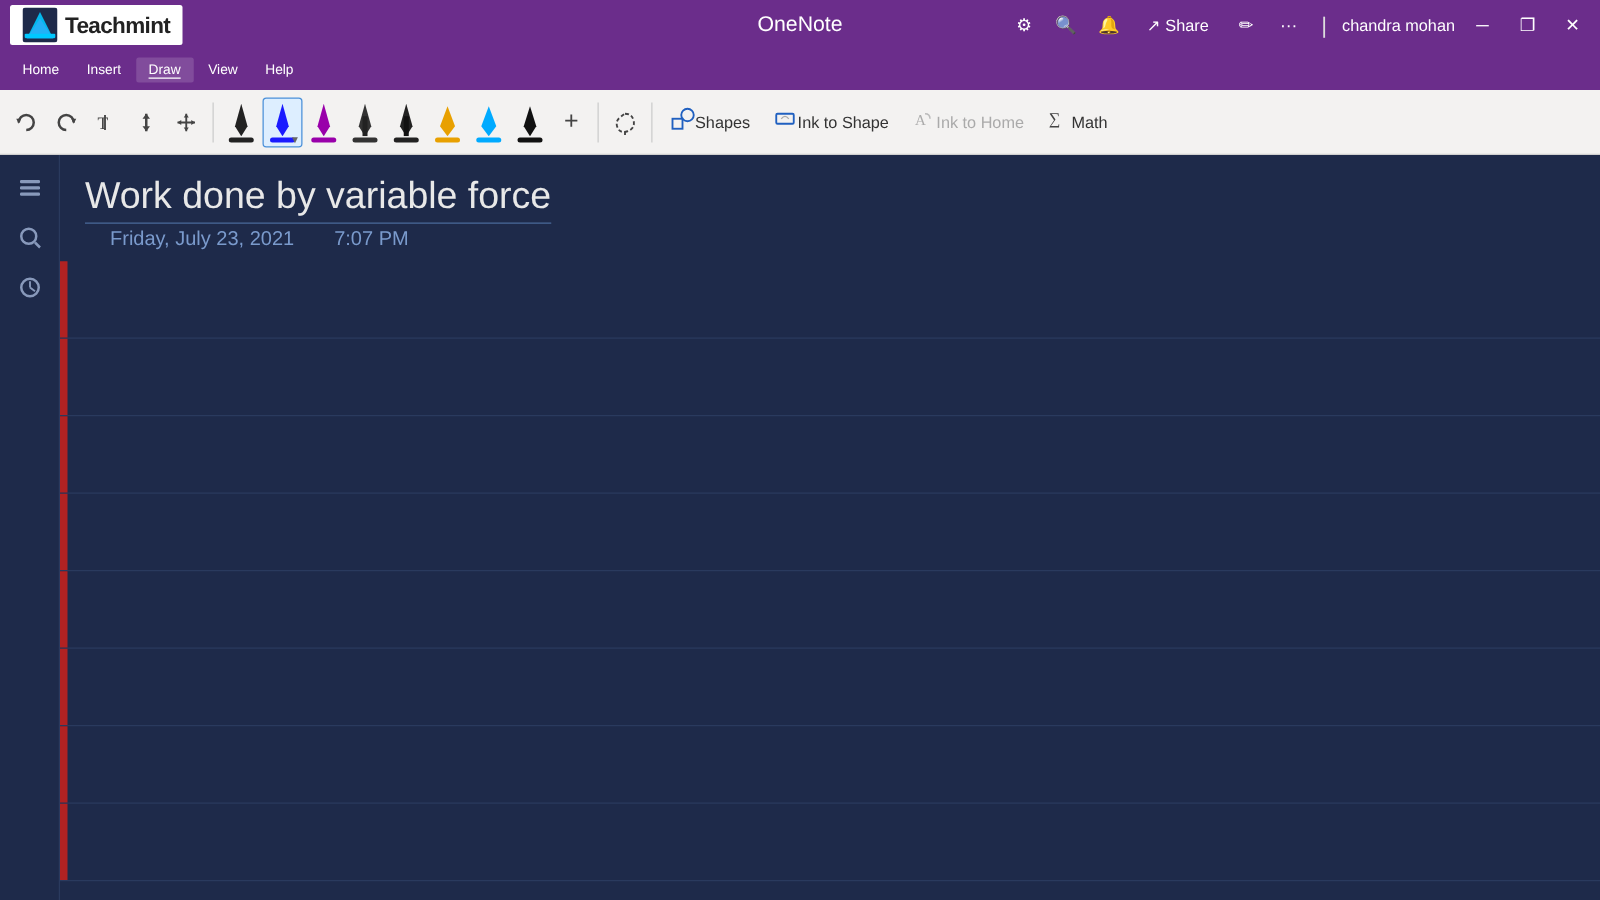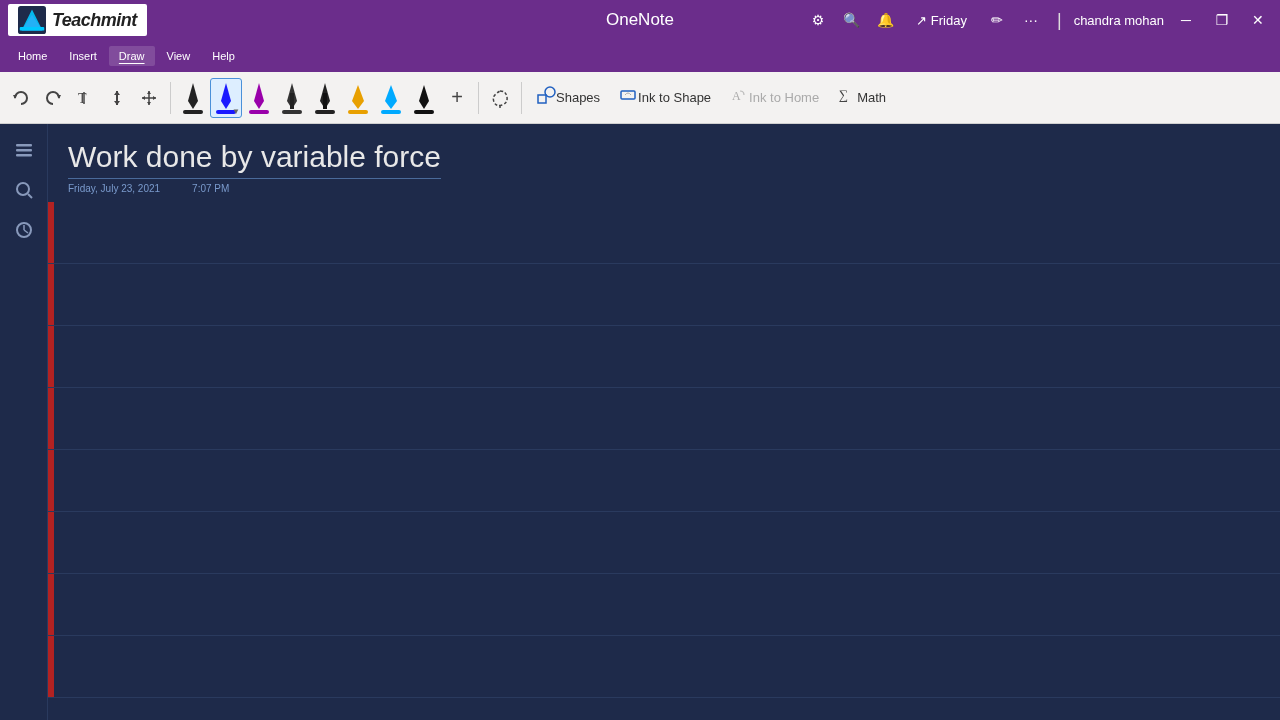"Teachmint" .logo-text { font-style: italic -> none }
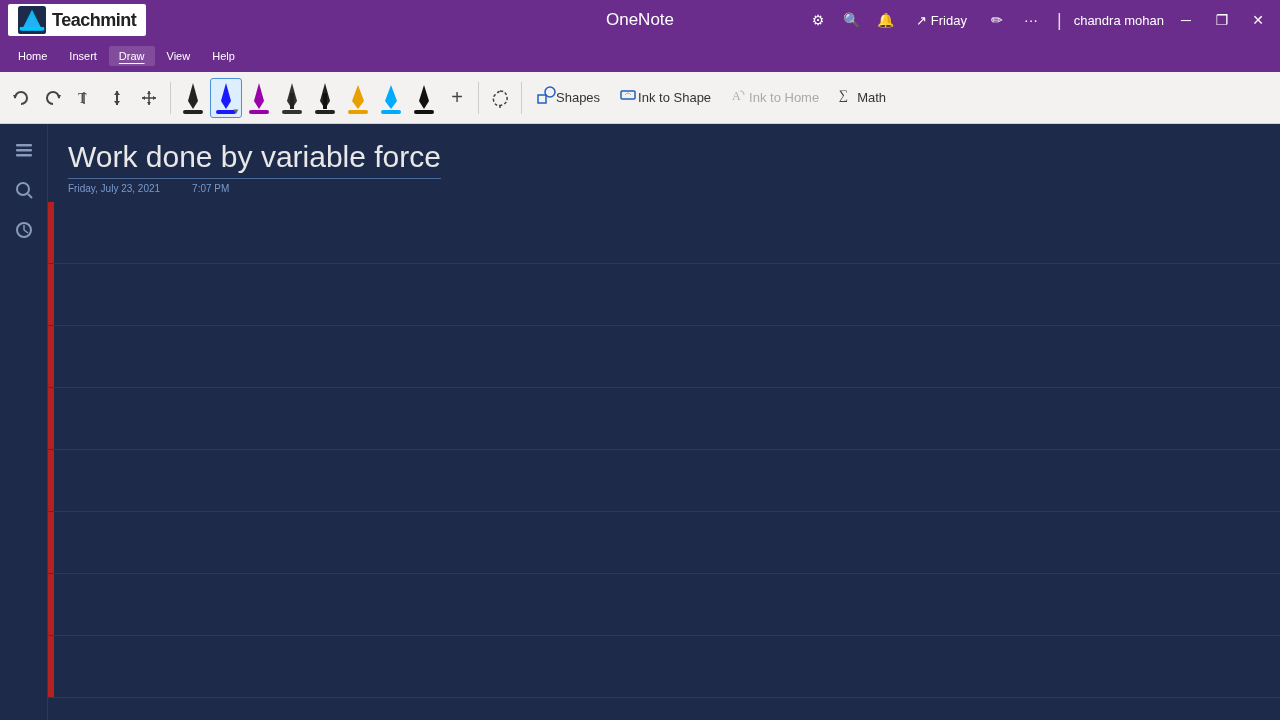"Friday" span { text: Friday -> Share }
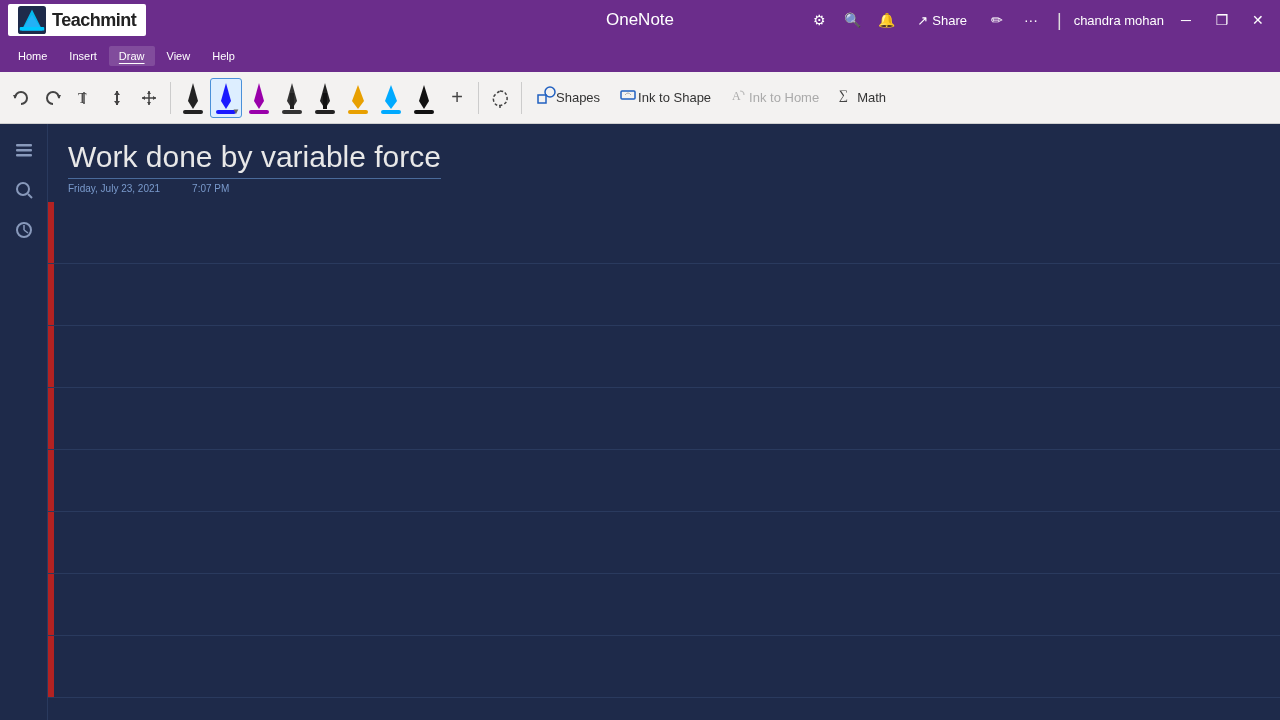"Friday, July 23, 2021" .note-meta { font-size: 10px -> 16px; margin-left: none -> 20px }
